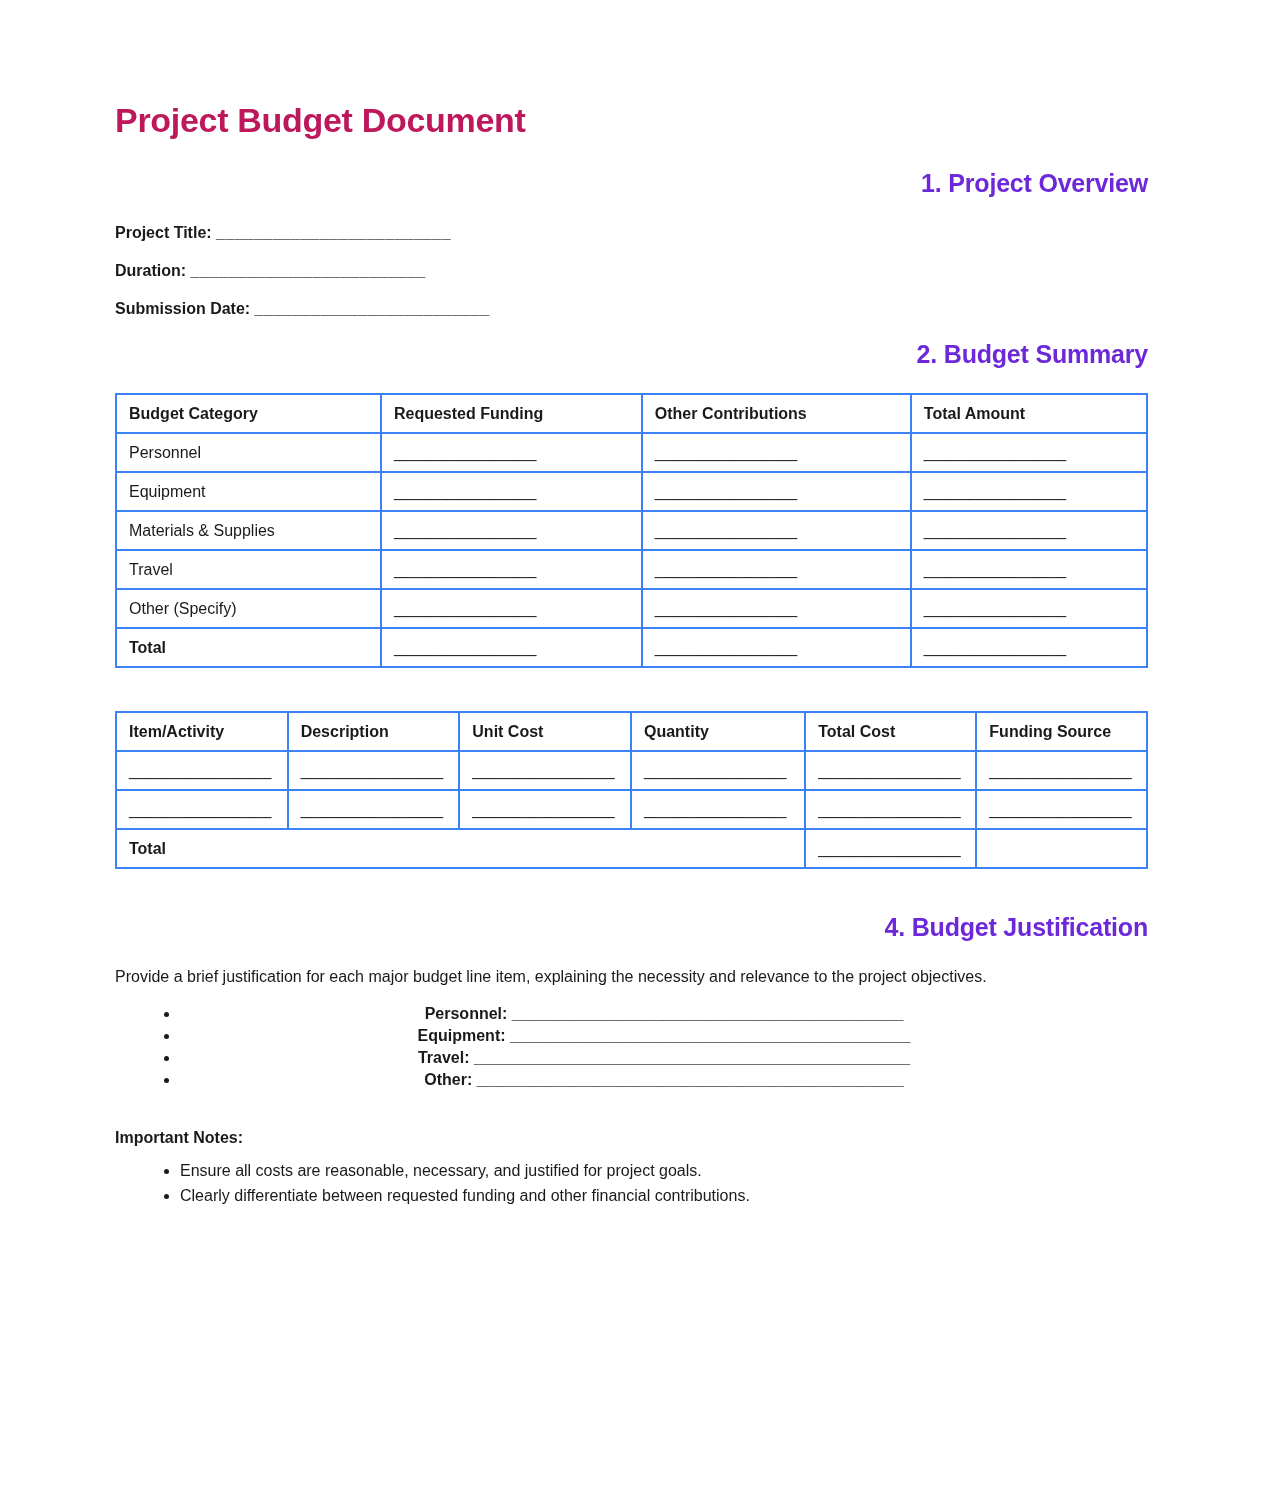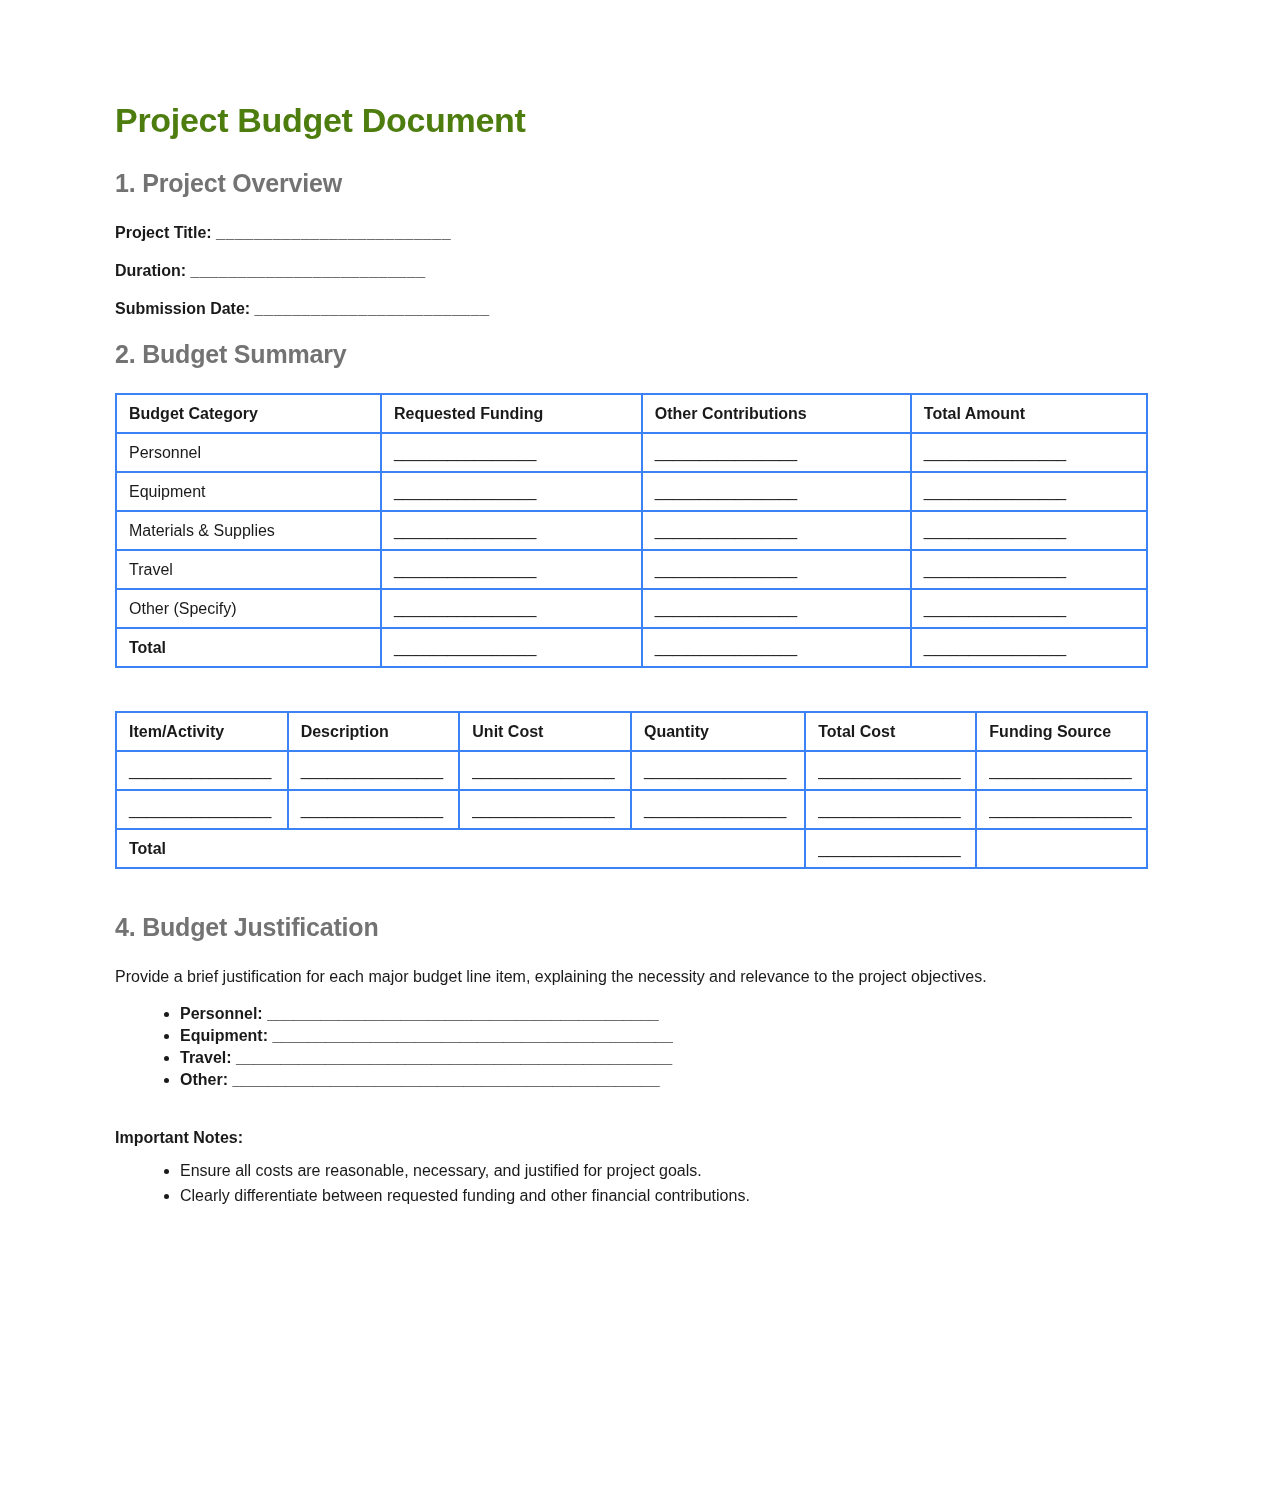"Project Budget Document" h1 { color: #4d7c0f -> #be185d }
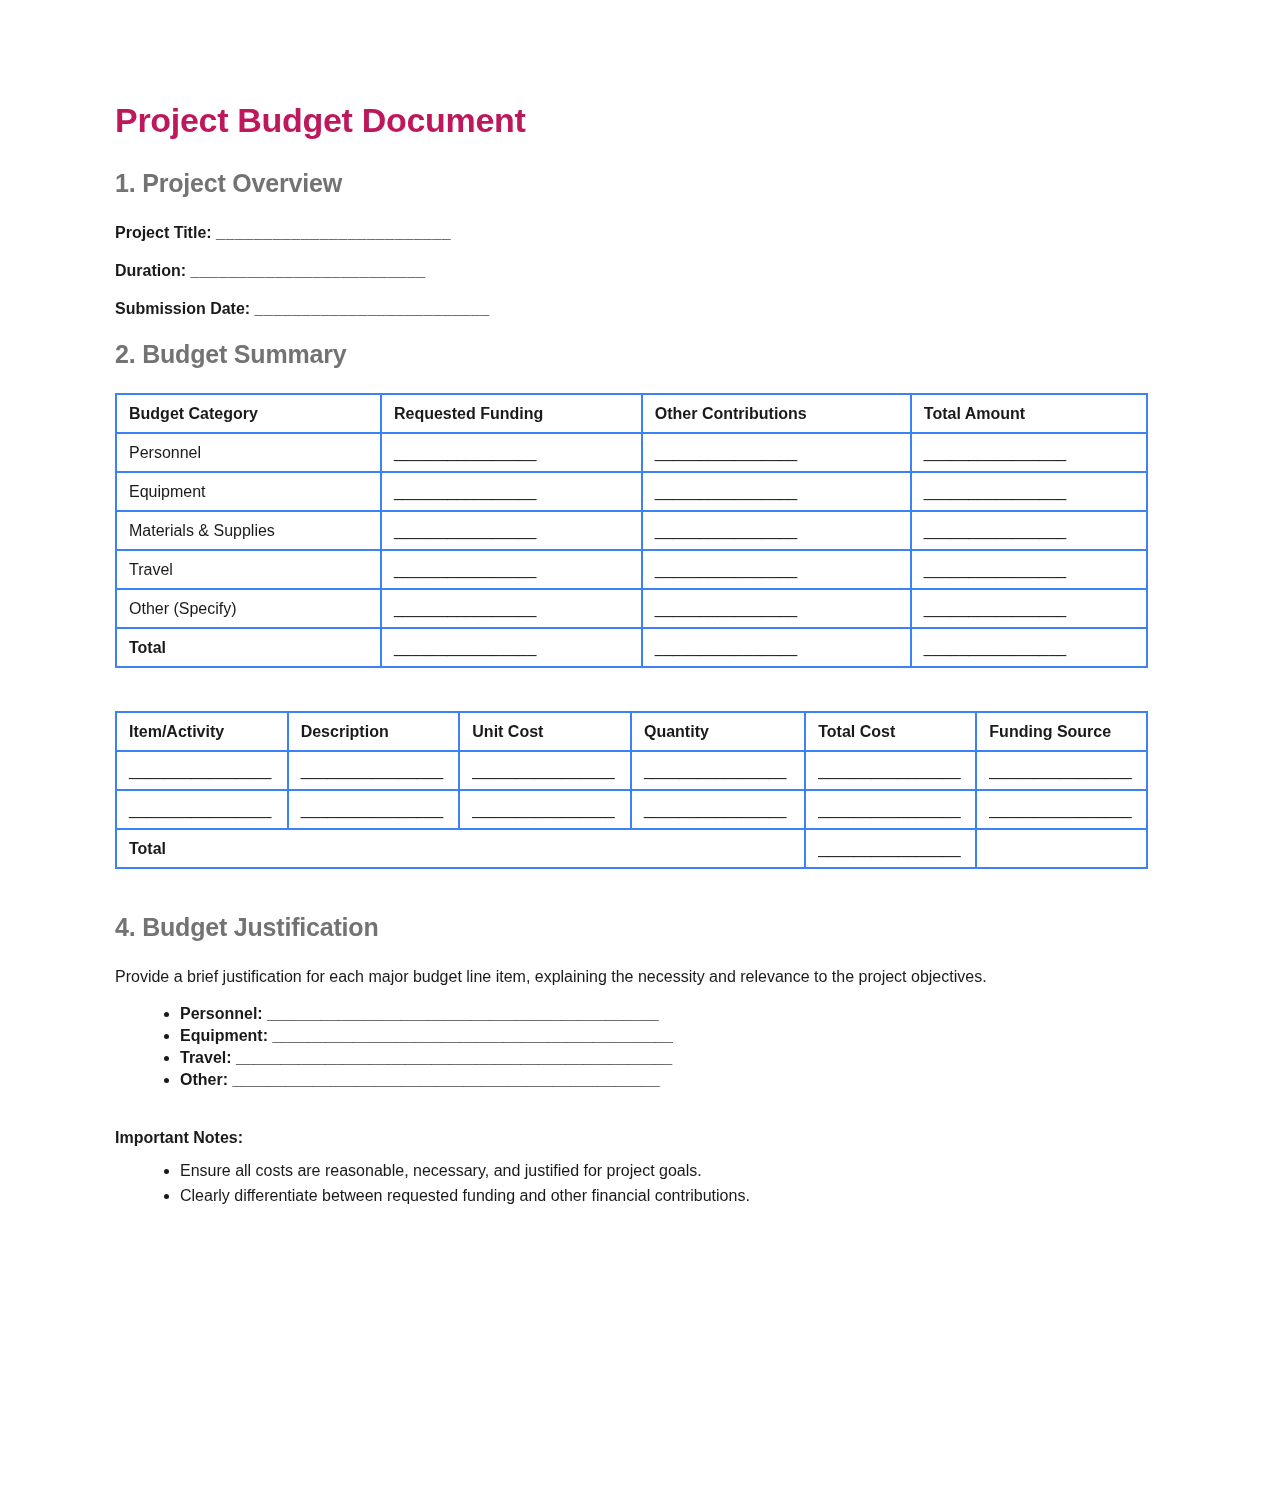"1. Project Overview" h2 { color: #737373 -> #6d28d9; text-align: none -> right }
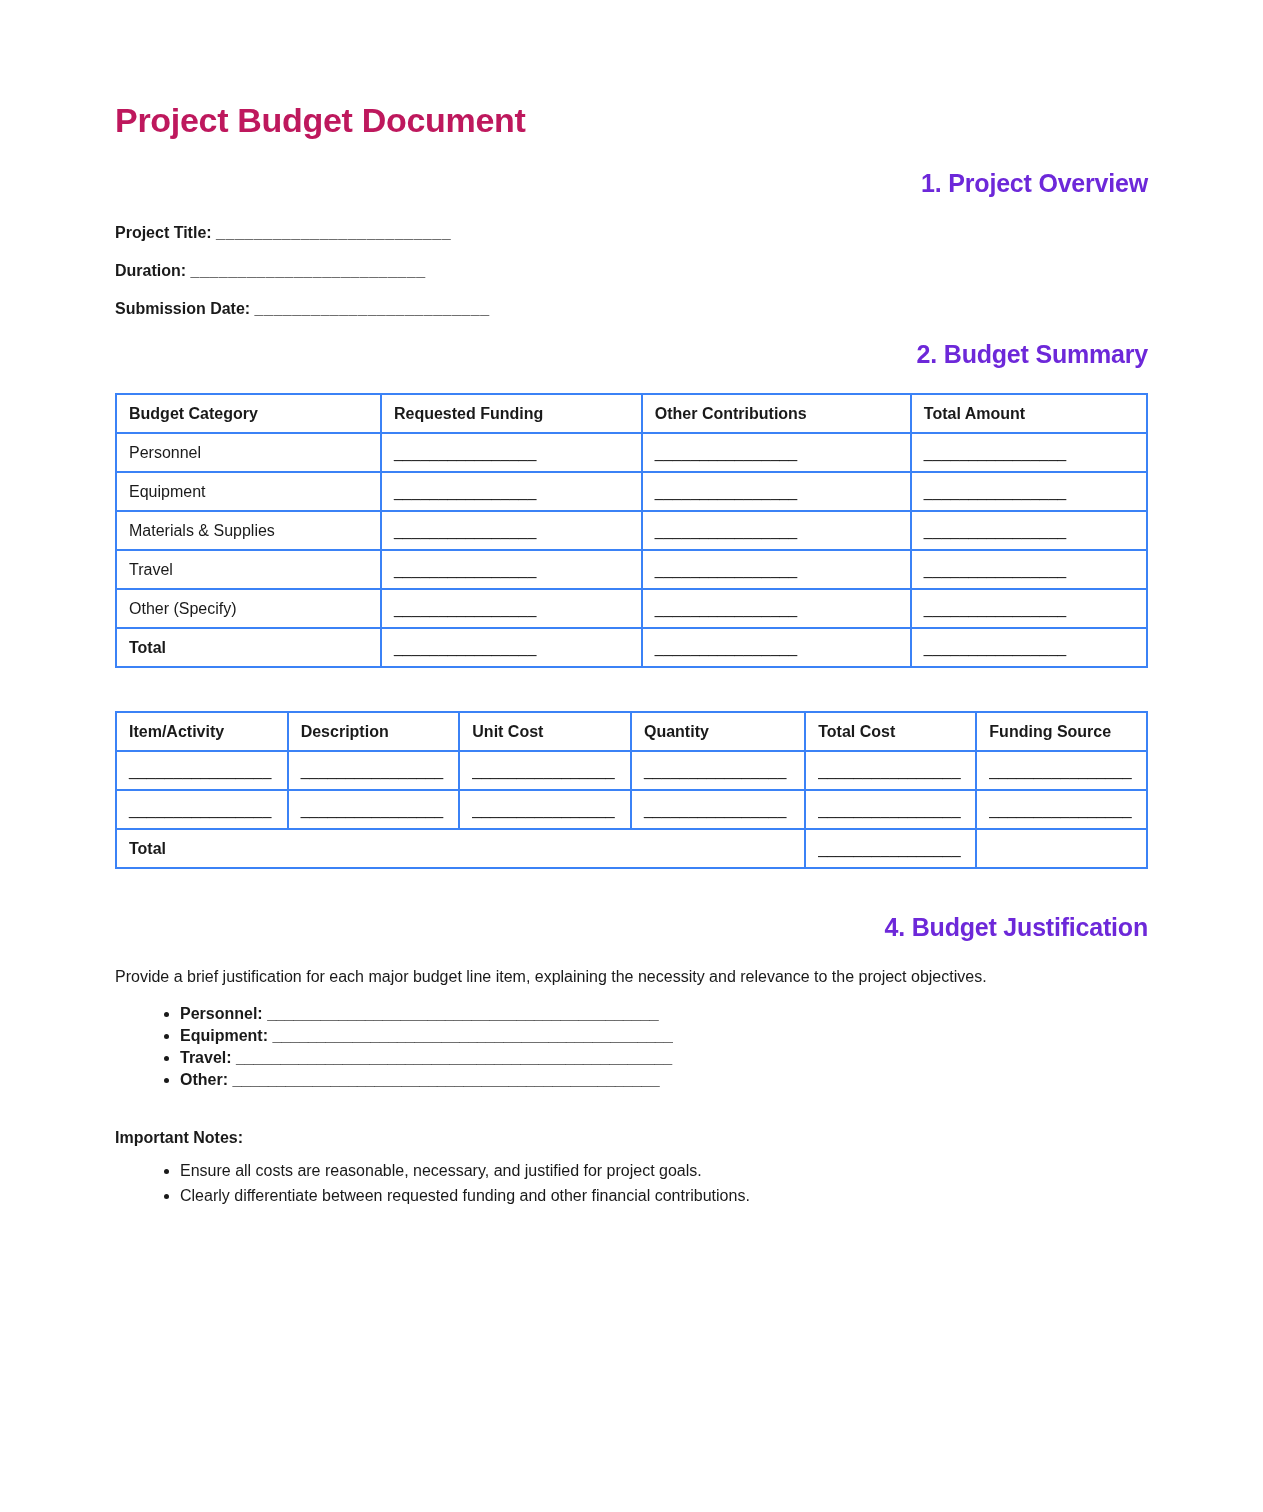"Personnel:" ul.just-list { text-align: none -> center }
